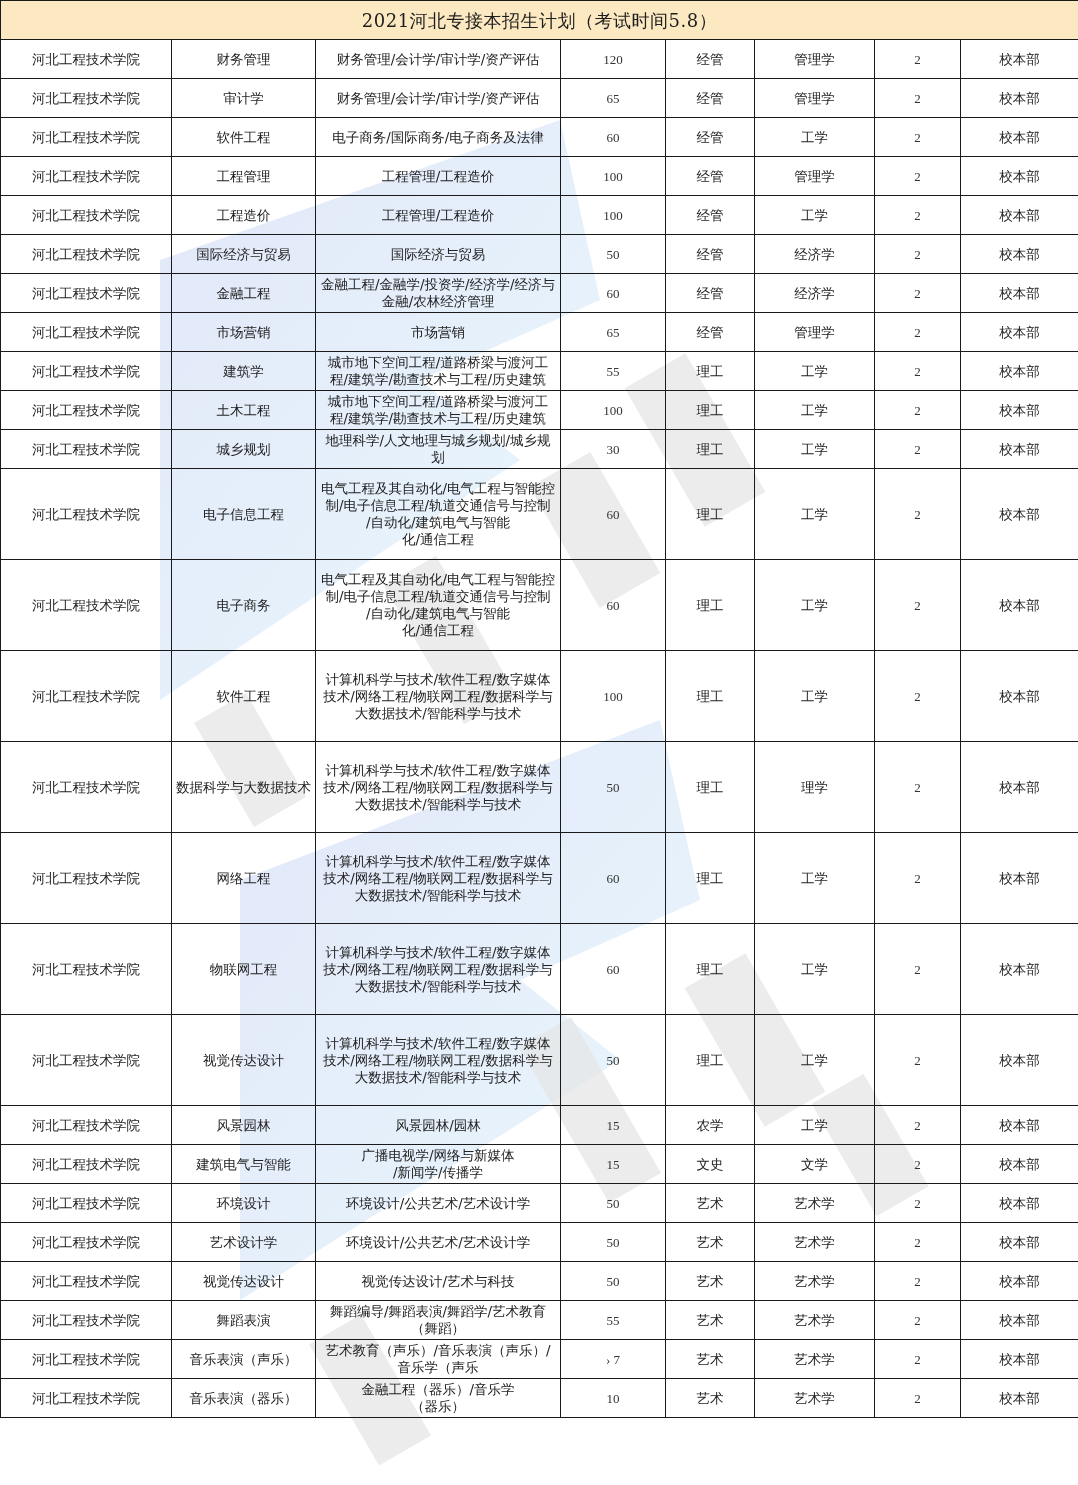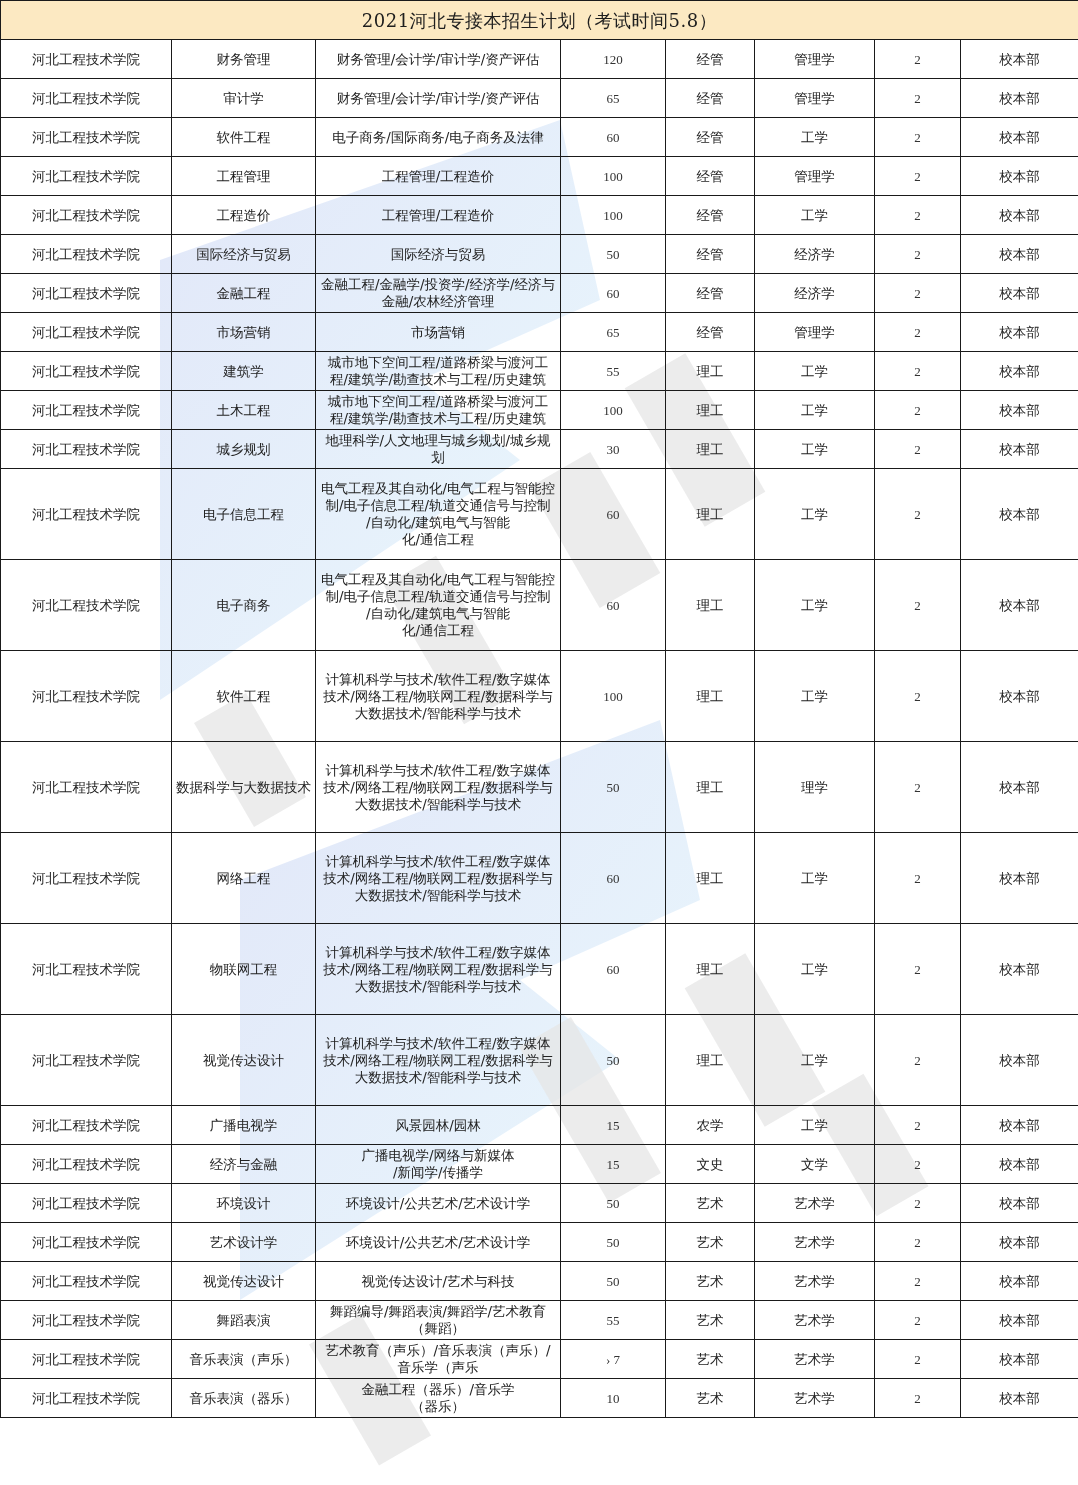"广播电视学" td { text: 广播电视学 -> 风景园林 }
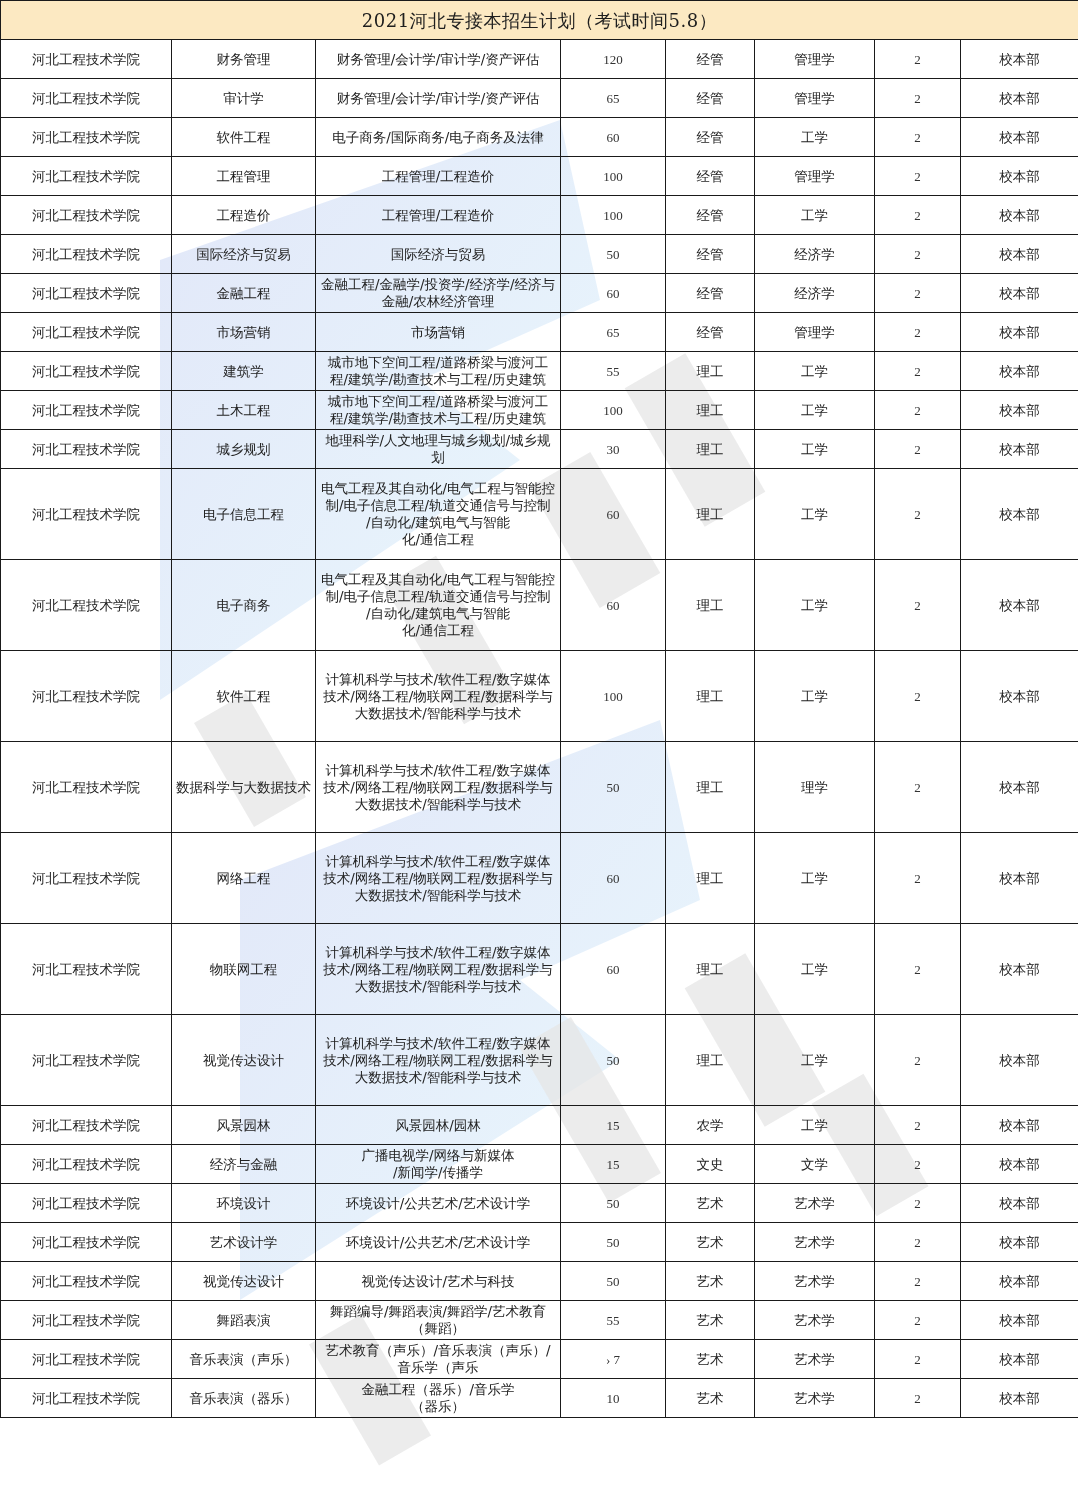"经济与金融" td { text: 经济与金融 -> 建筑电气与智能 }
